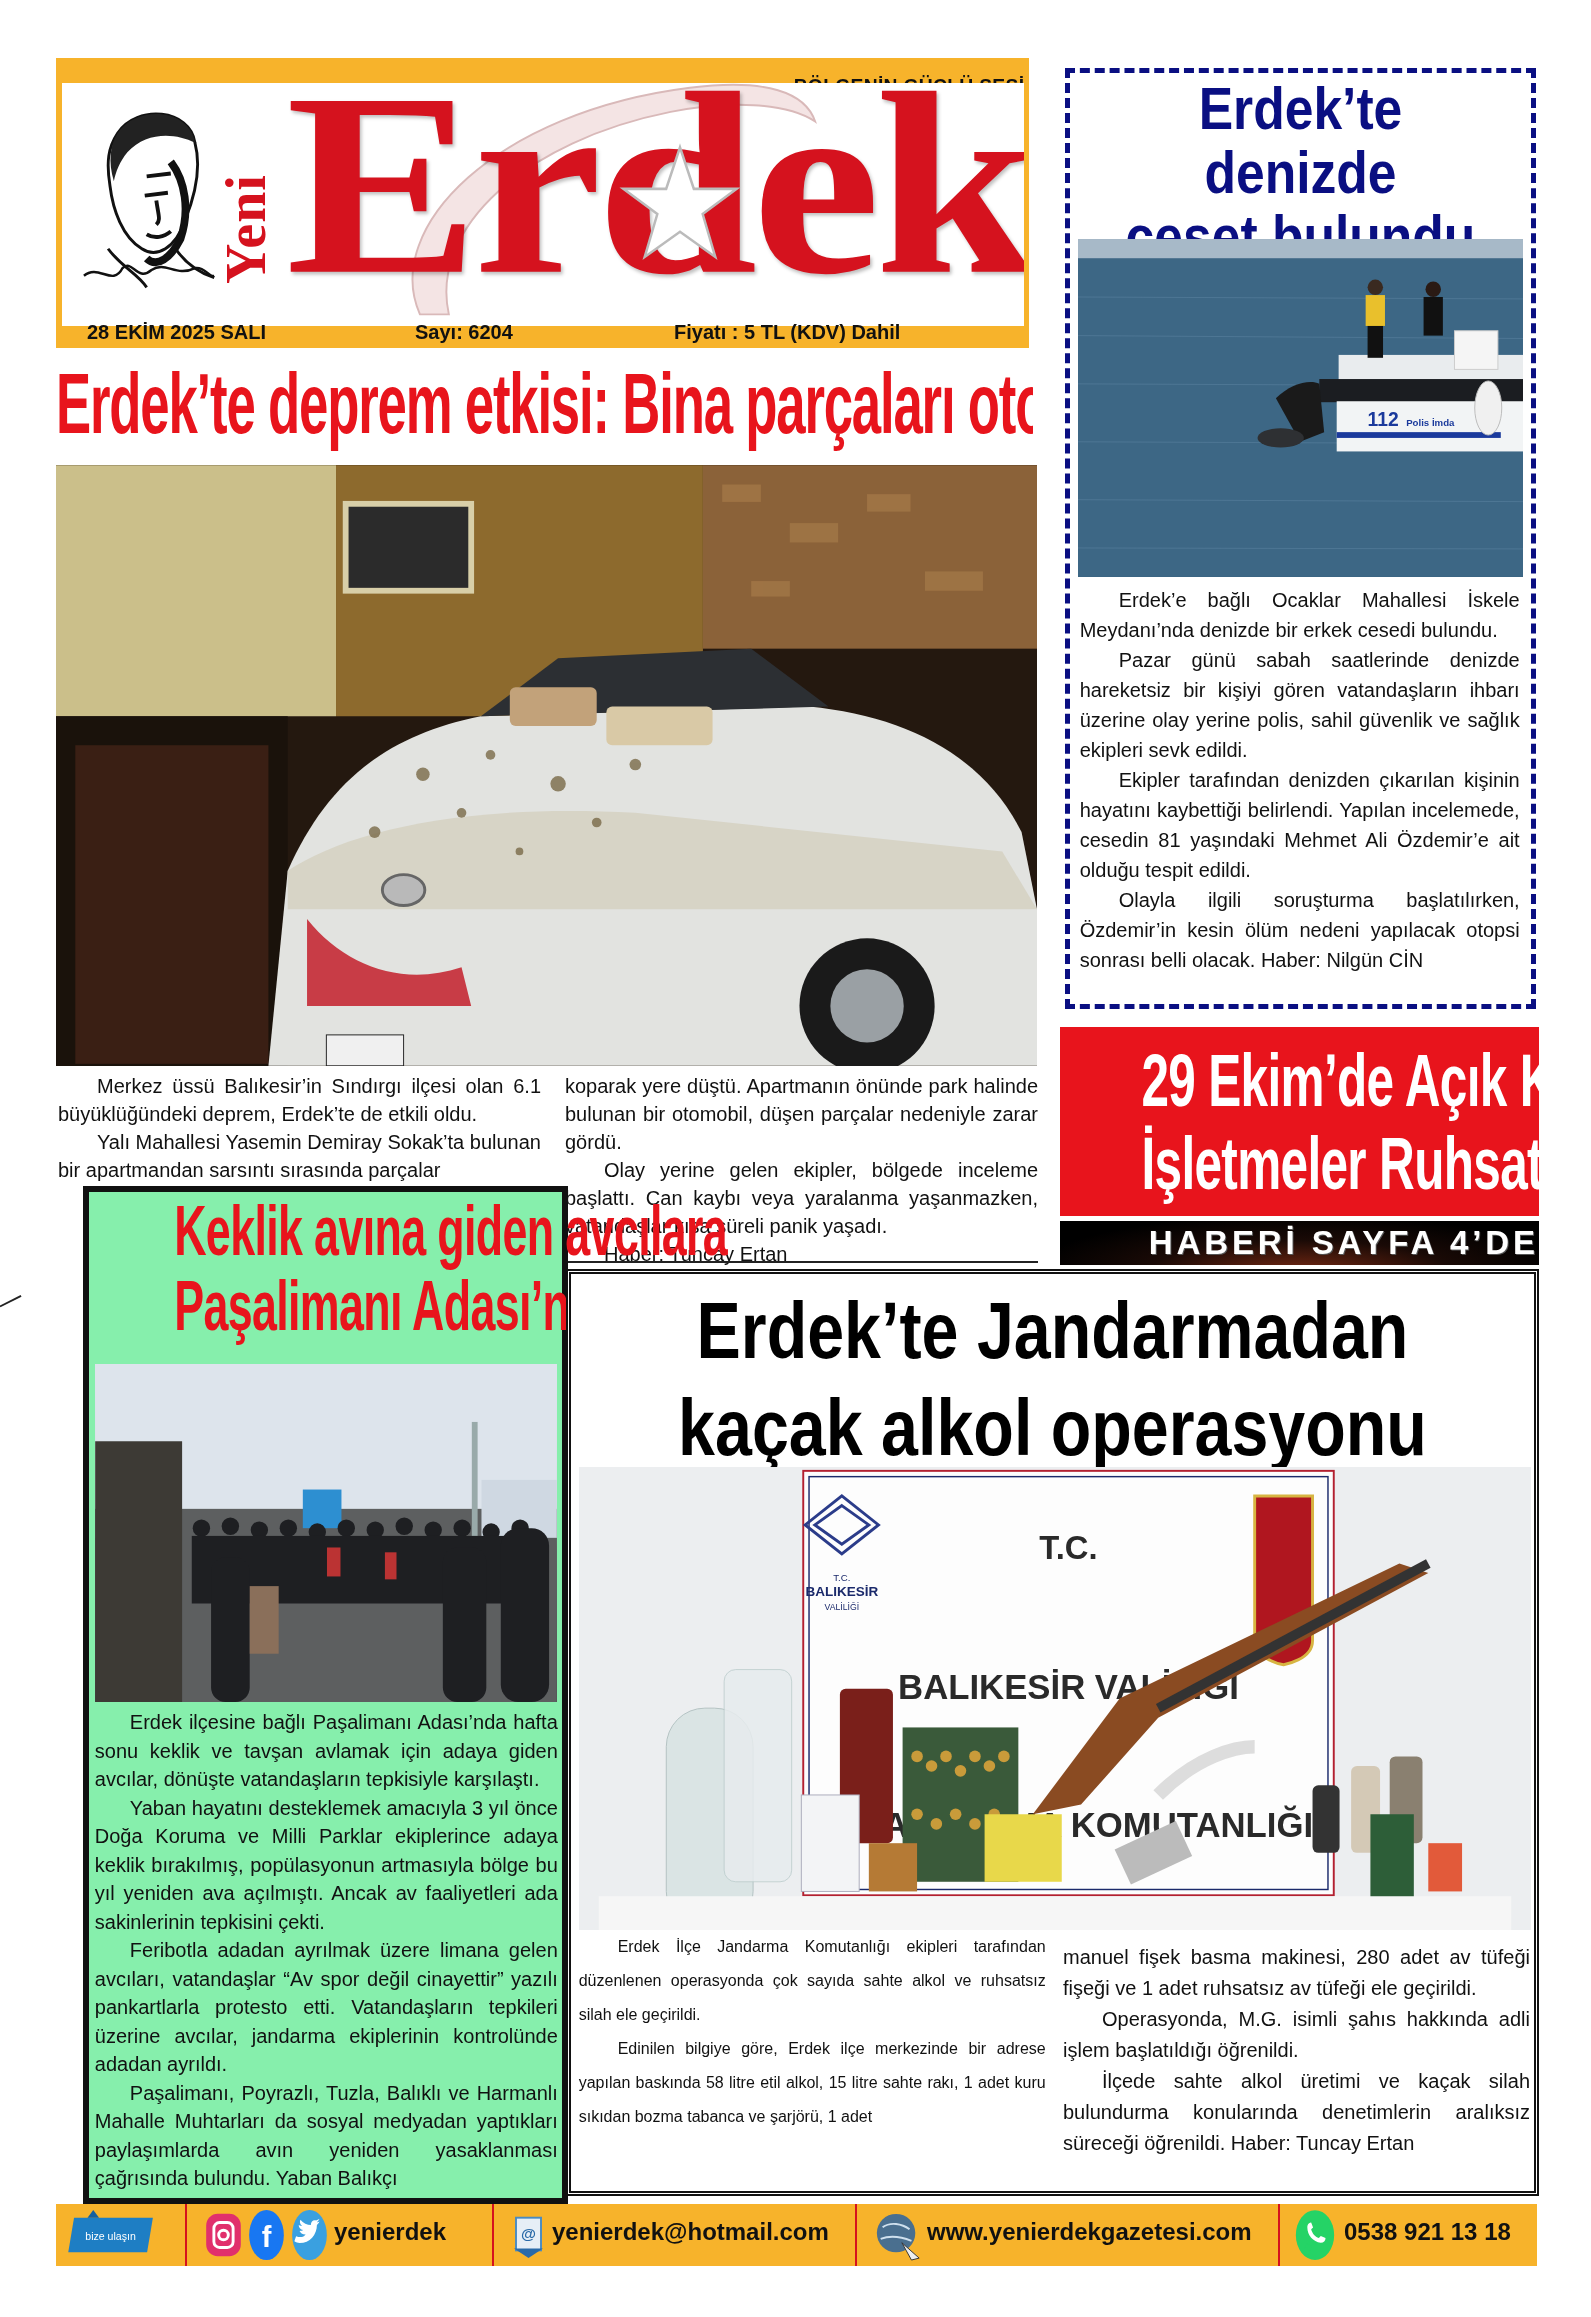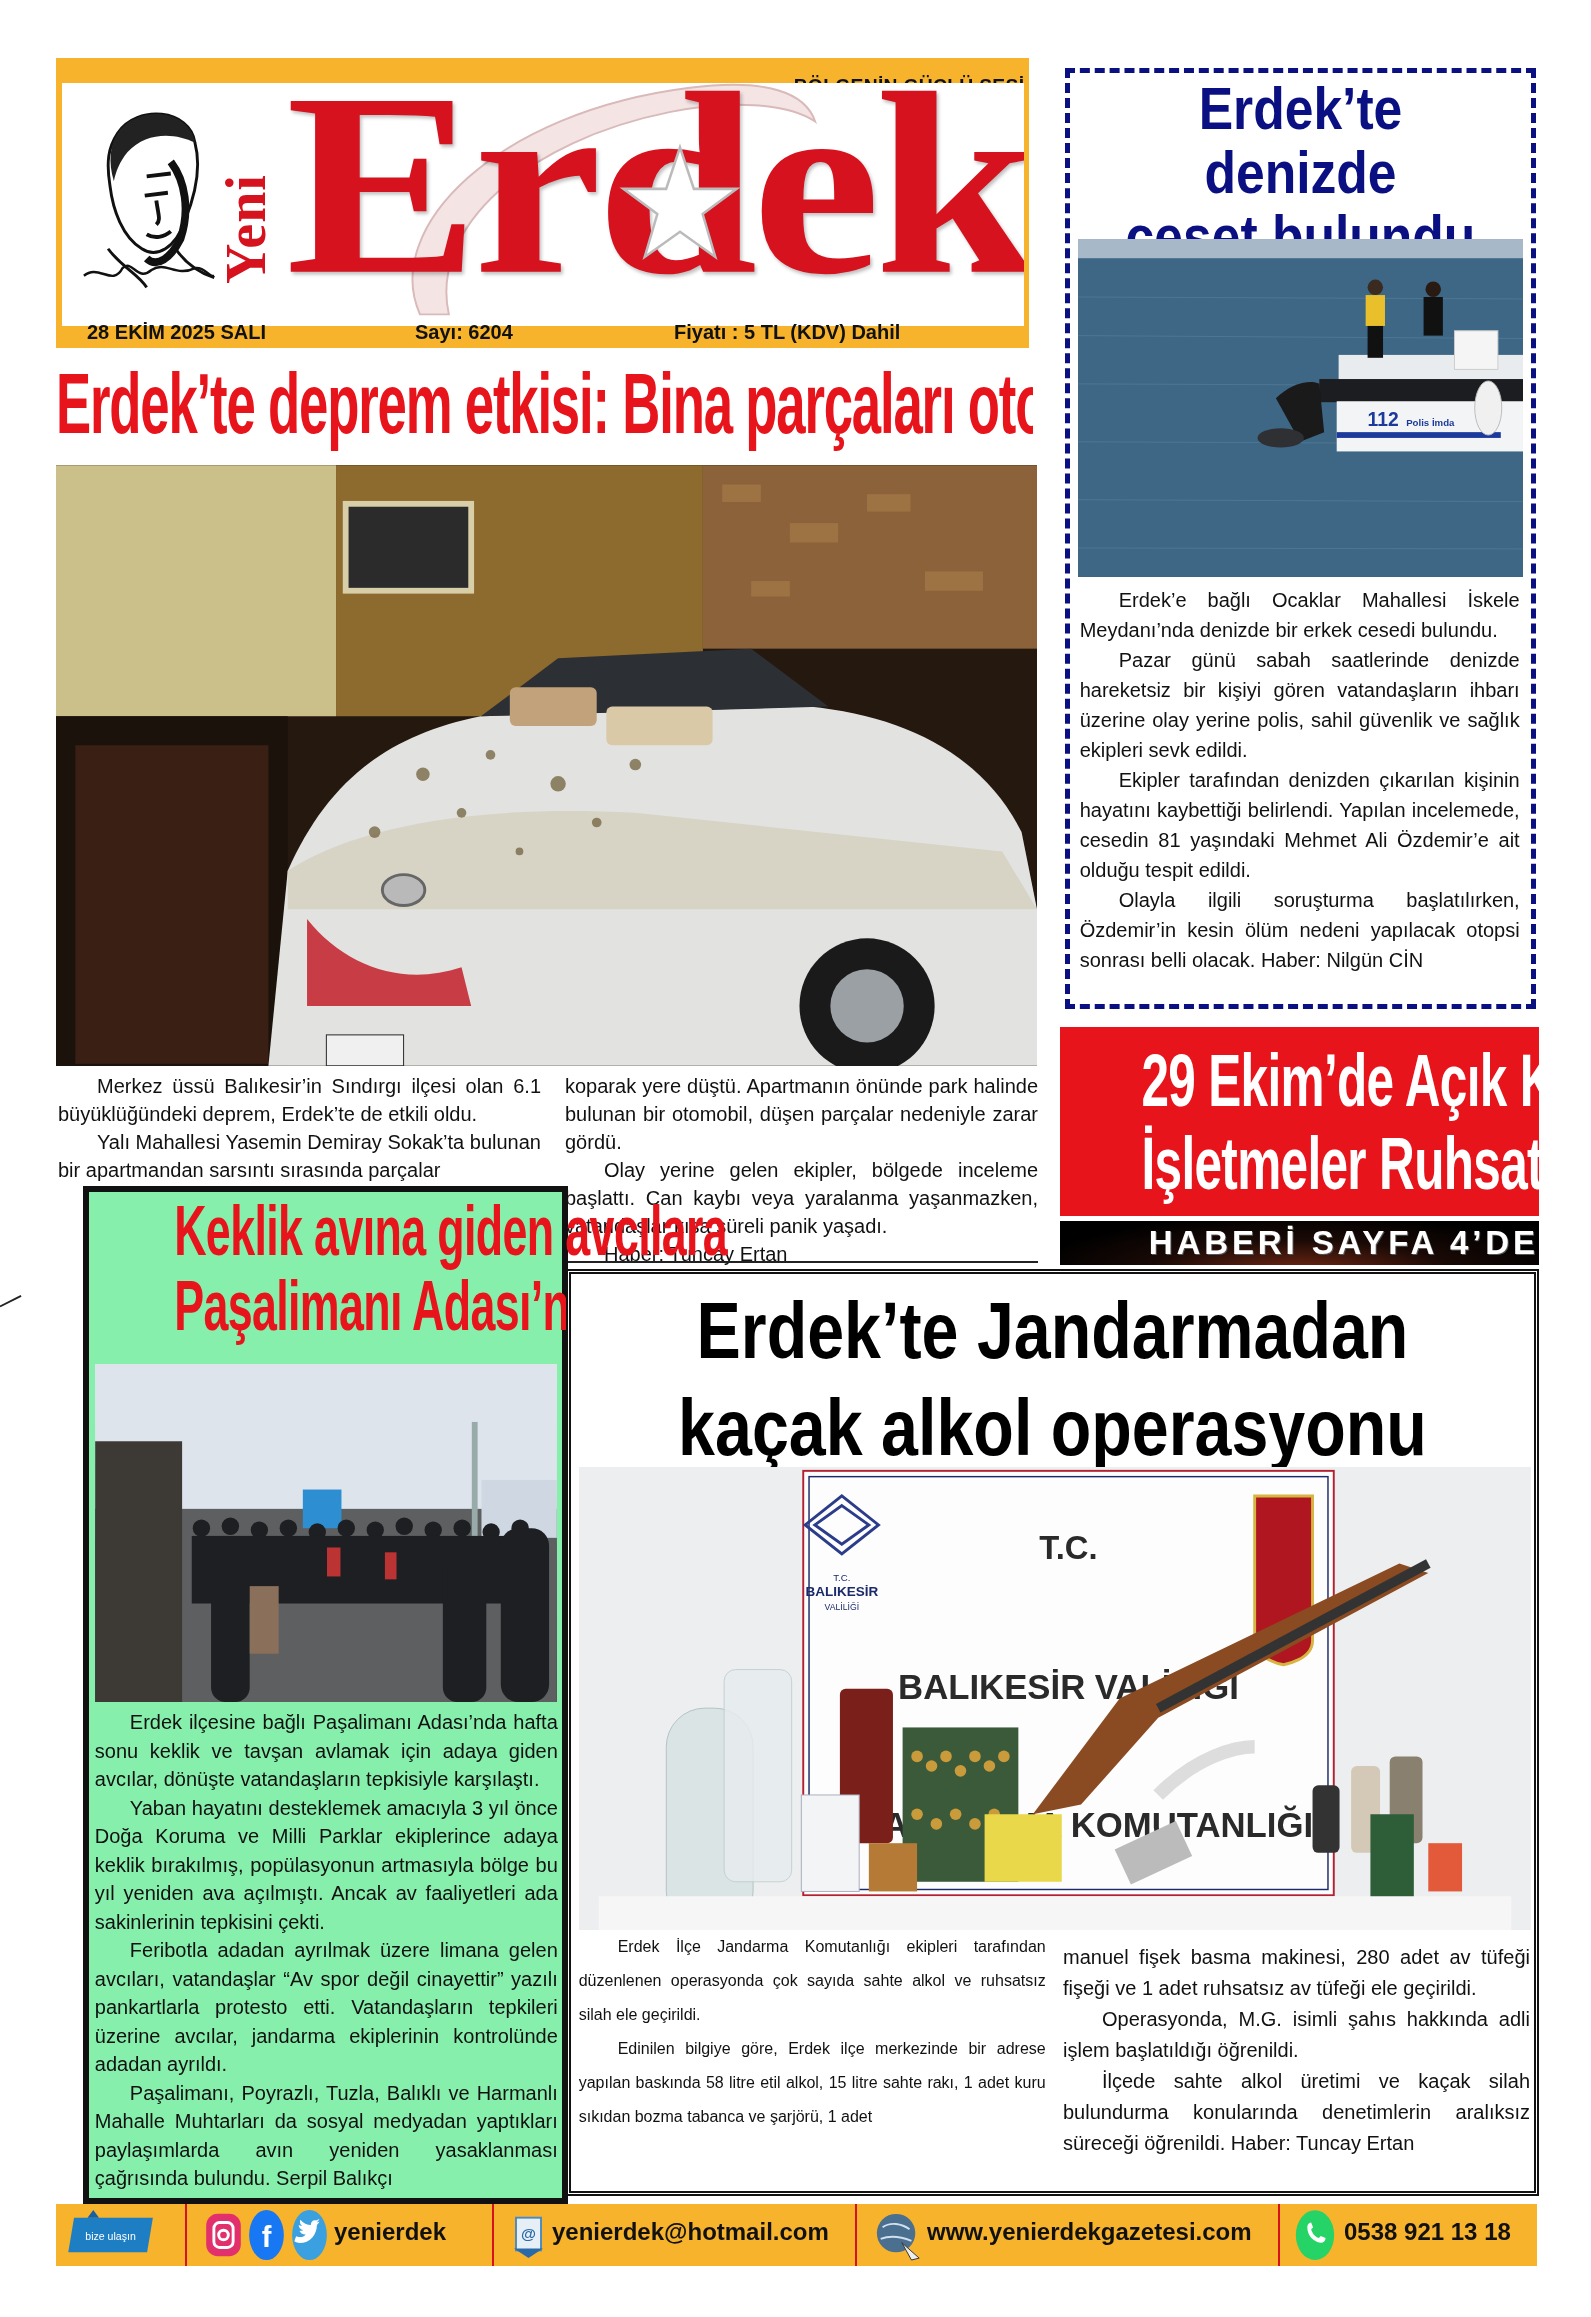"Paşalimanı, Poyrazlı, Tuzla, Balıklı ve" p { text: Serpil -> Yaban }
